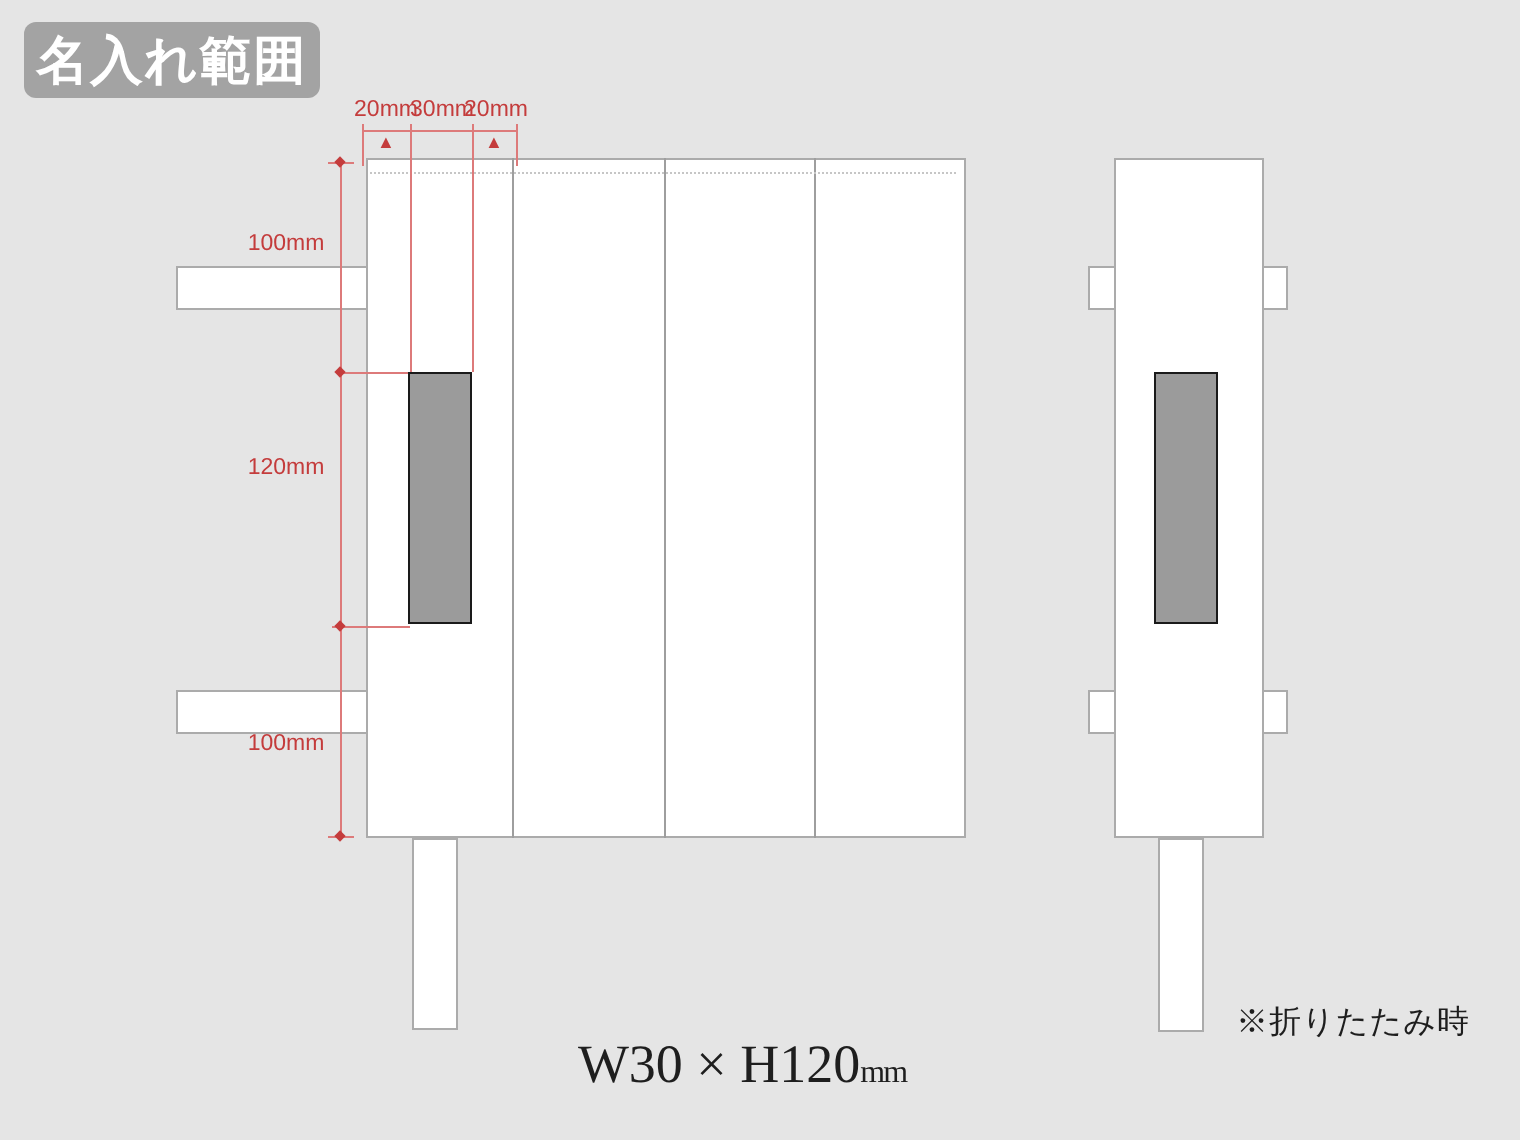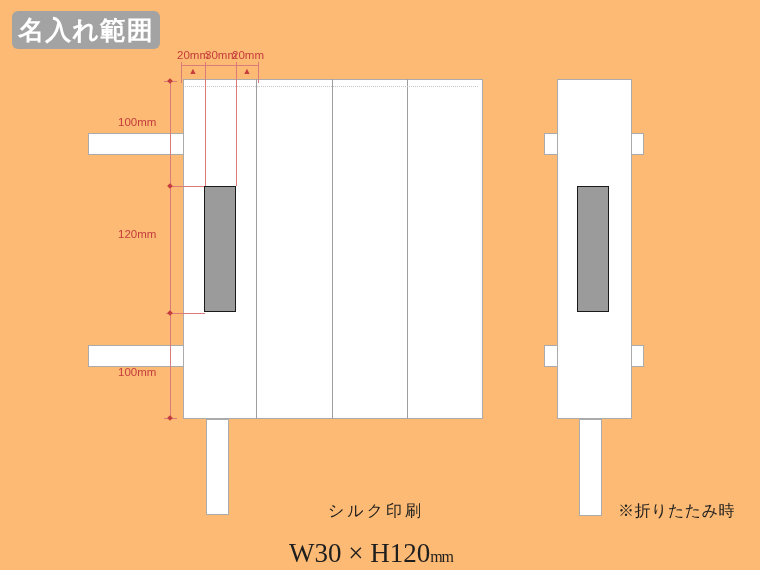"名入れ範囲" #canvas { background: #fdba74 -> #e5e5e5 }
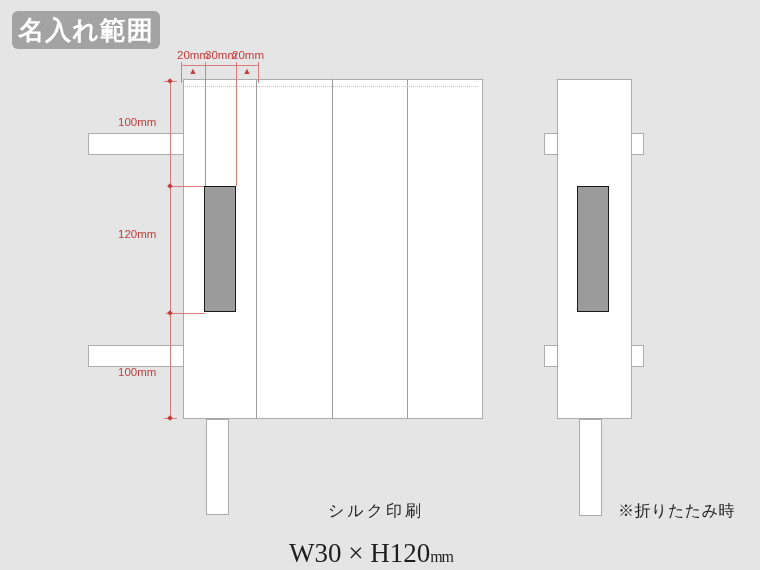"100mm" .left-labels { text-align: left -> center }
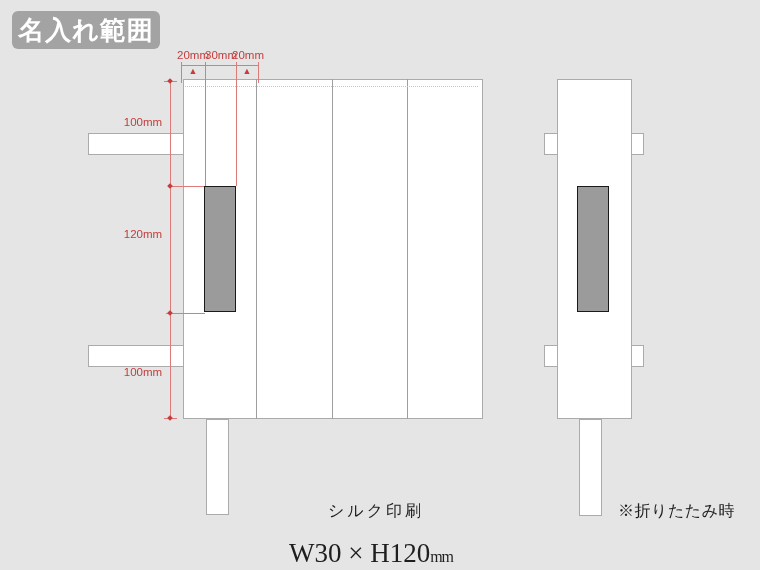"シルク印刷" div.silk-caption { html: <div>シルク印刷</div> -> none }
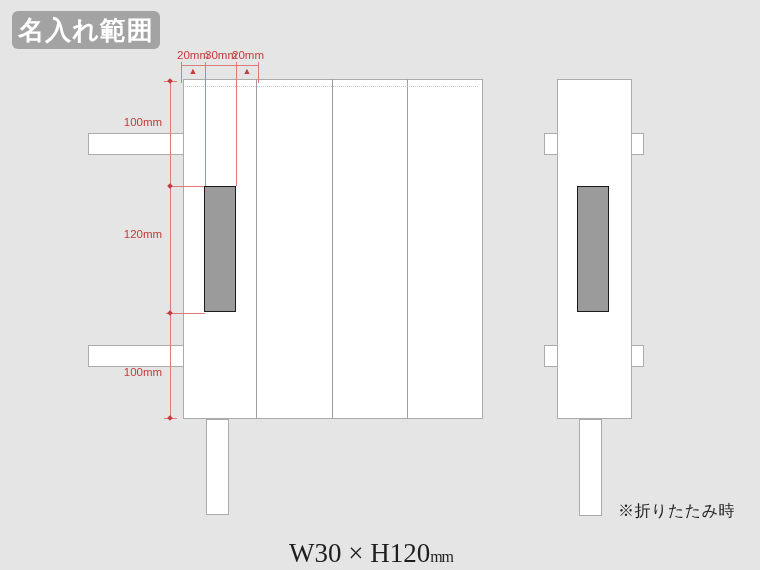"W30 × H120mm" .size-caption { margin-top: 21px -> none }
